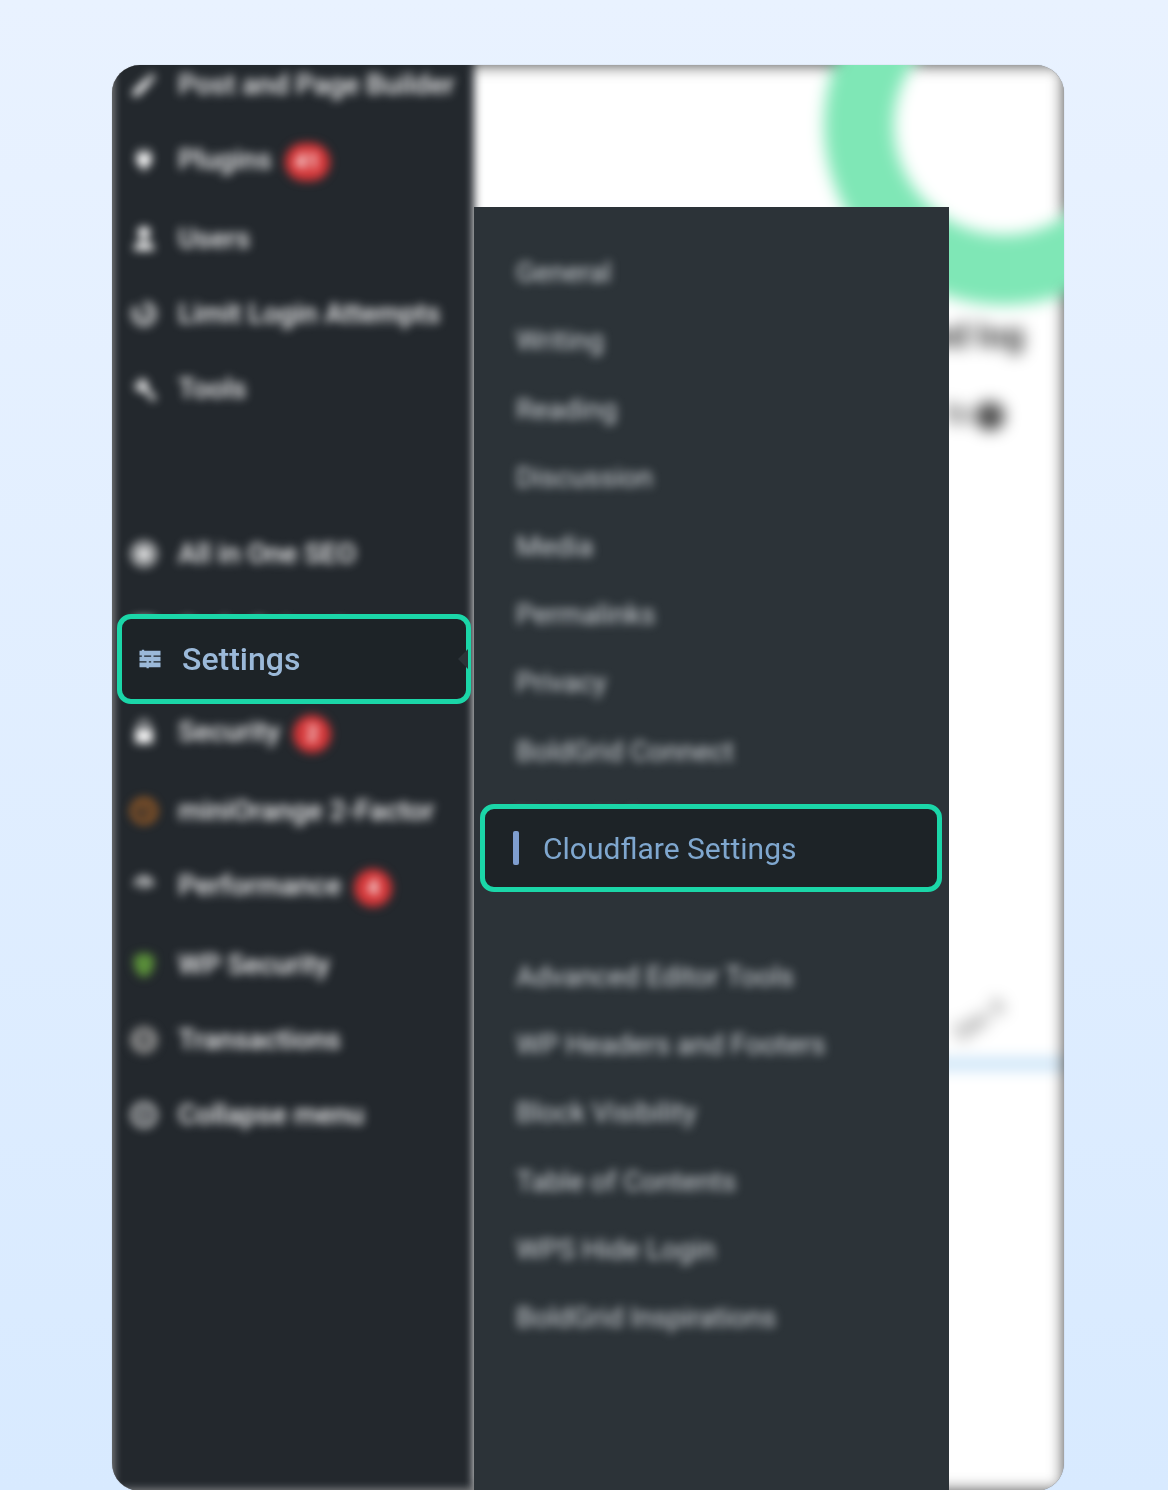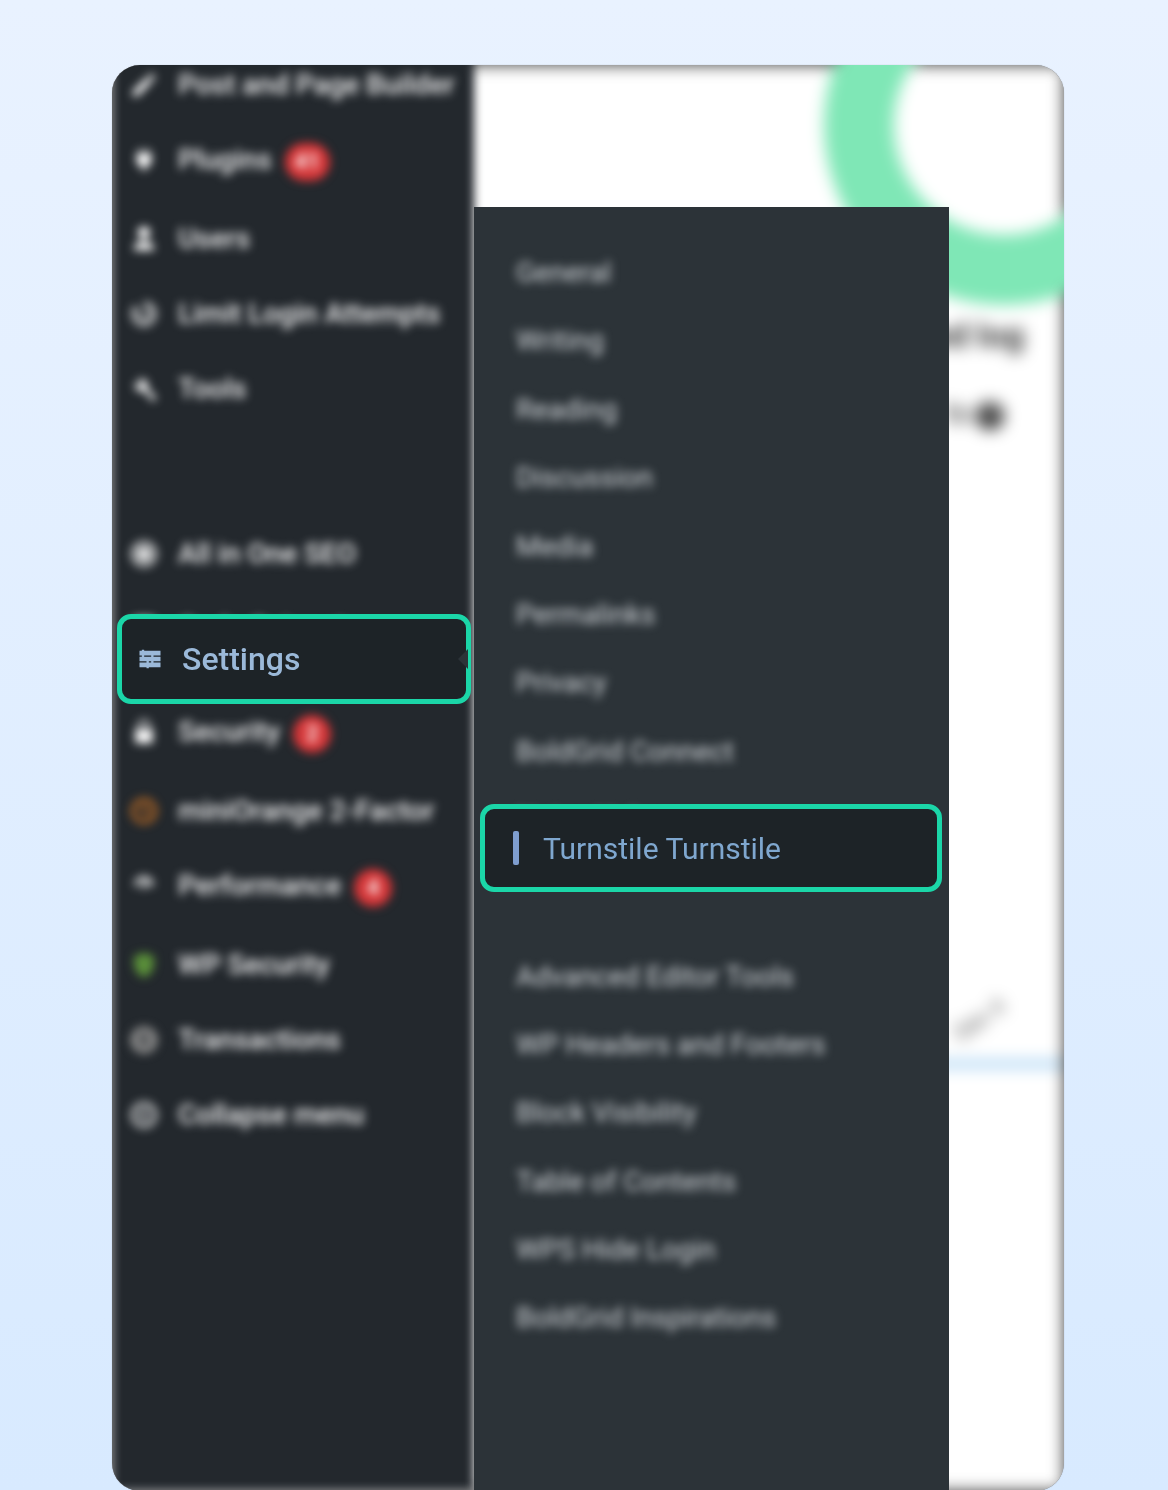"Turnstile Turnstile" span { text: Turnstile Turnstile -> Cloudflare Settings }
